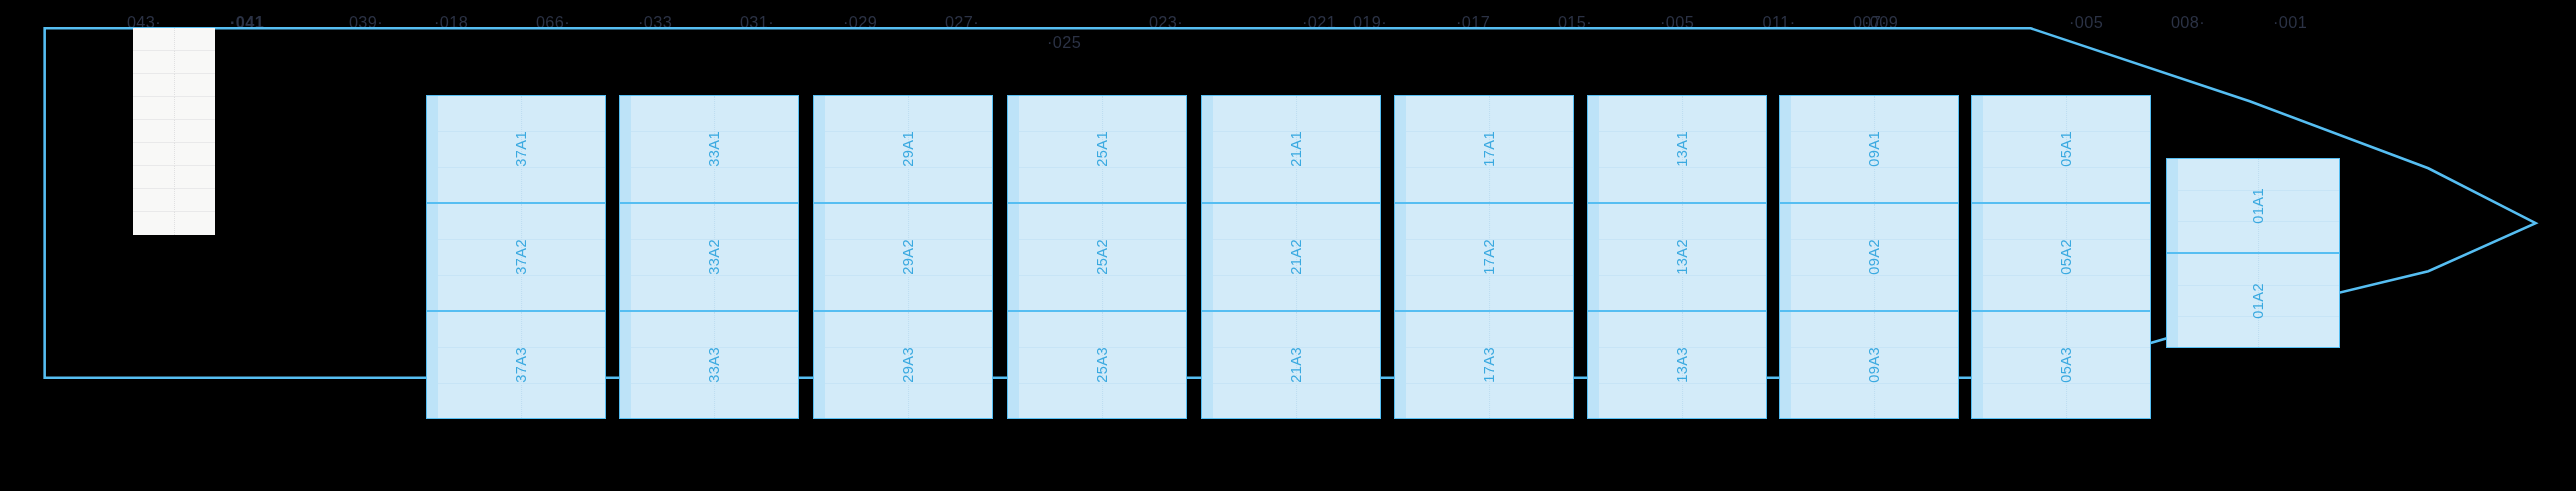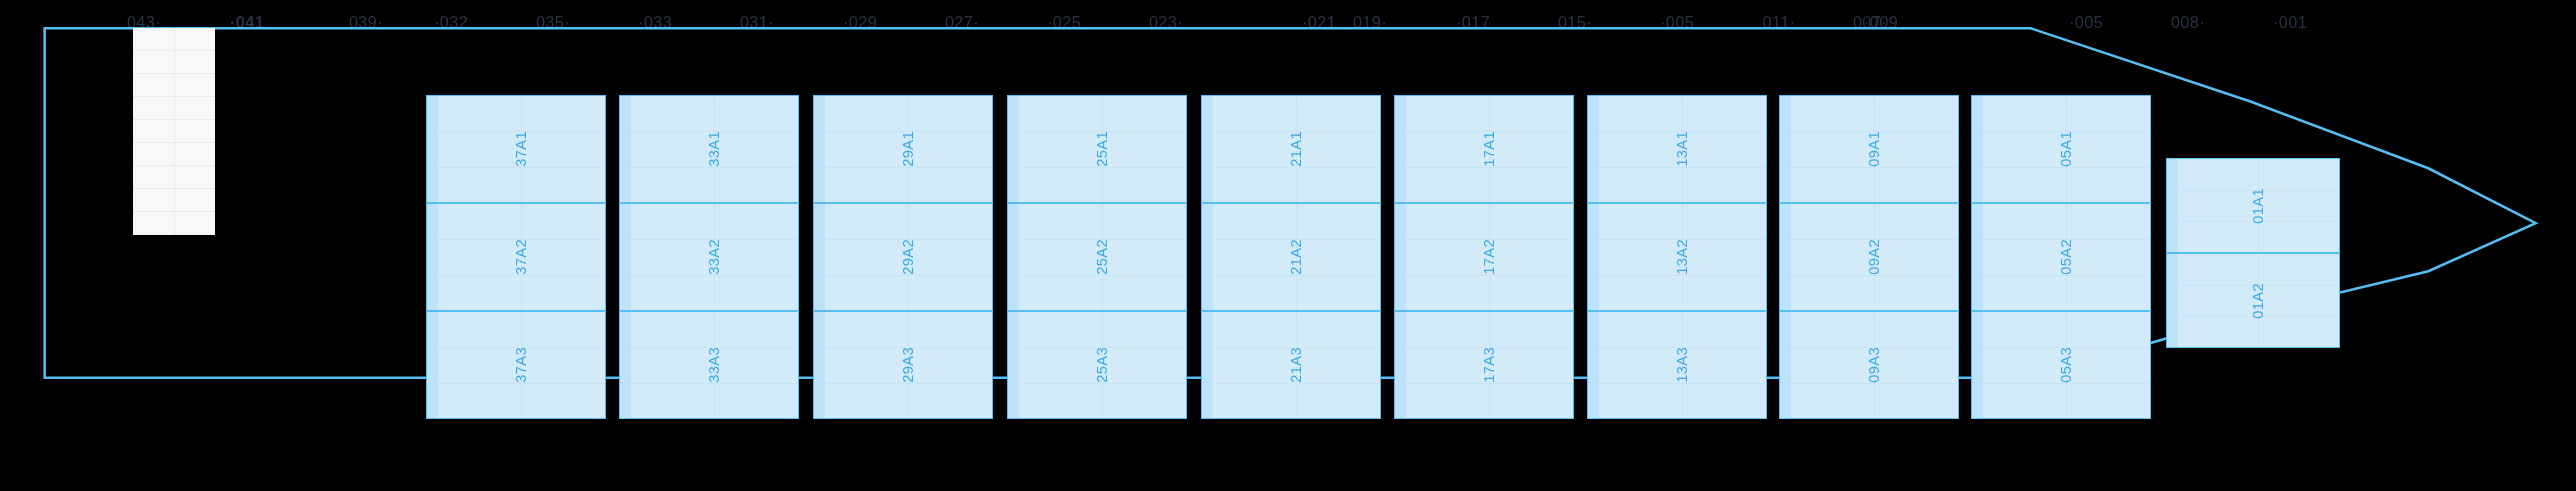"032" span { text: 032 -> 018 }
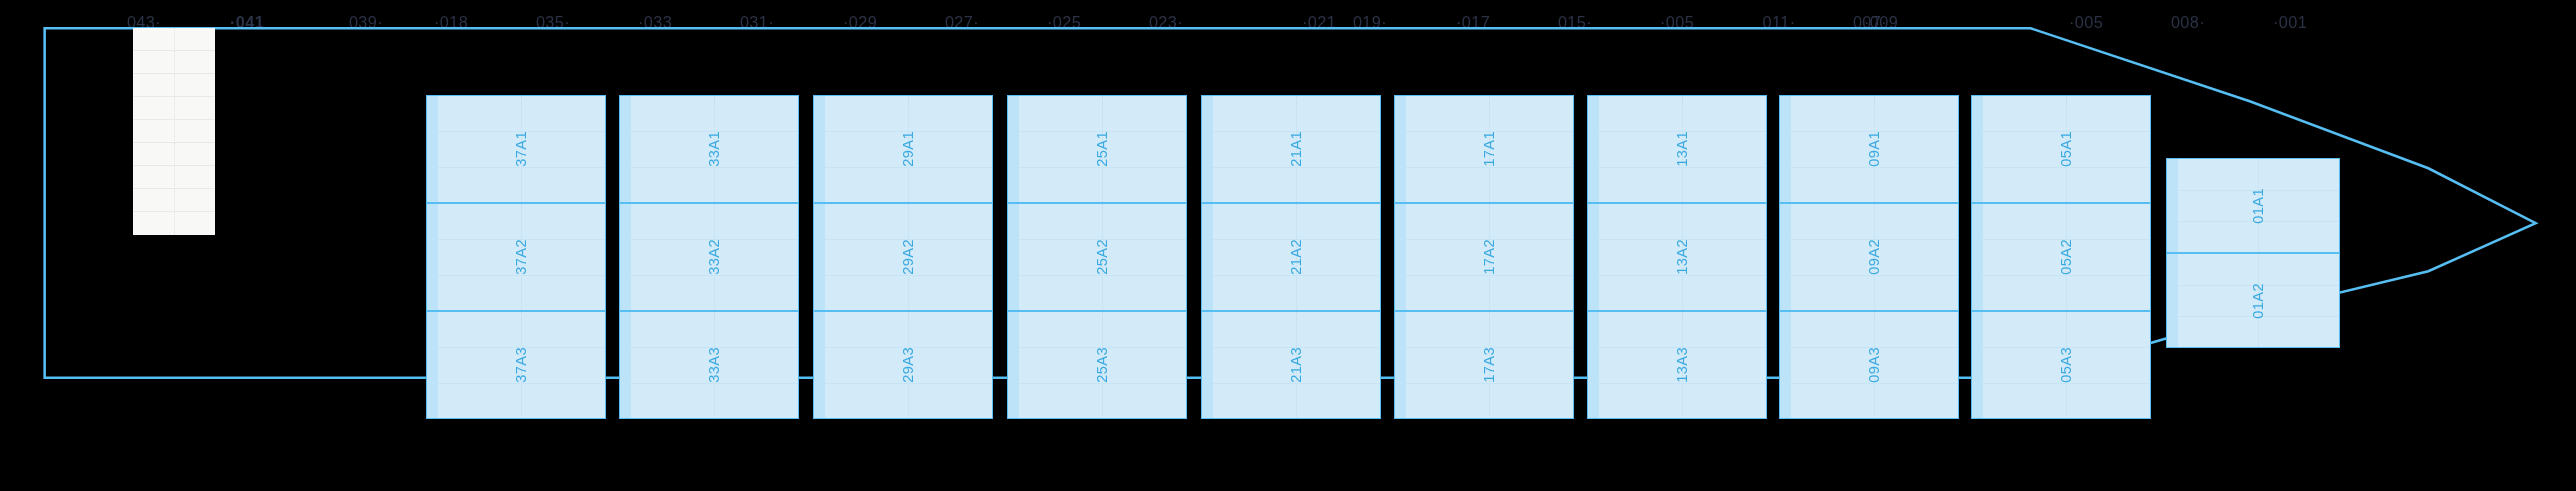"035" span { text: 035 -> 066 }
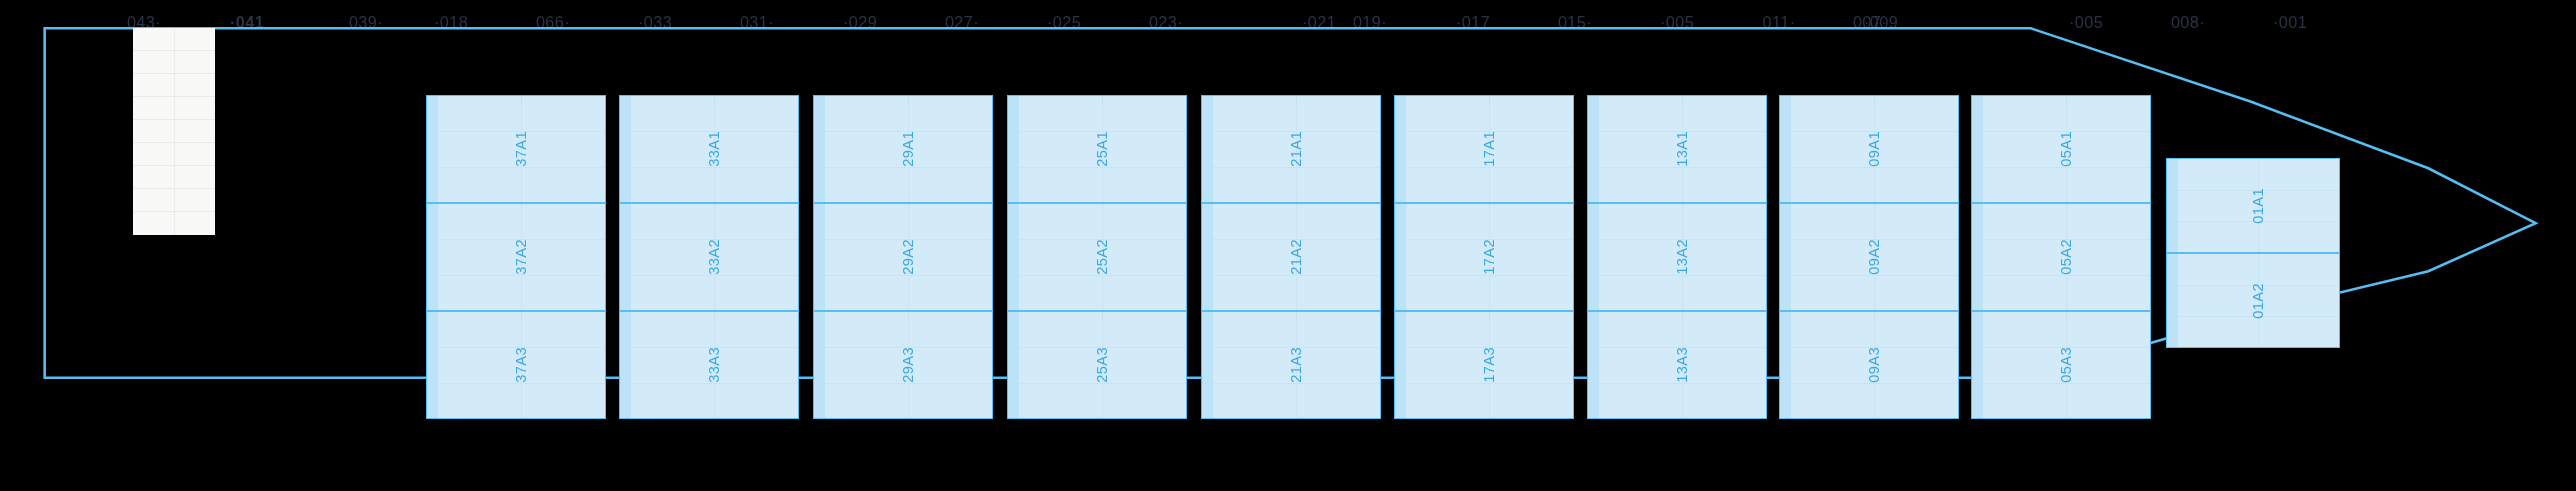"·025" div.tick-label { margin-top: none -> 20px }
